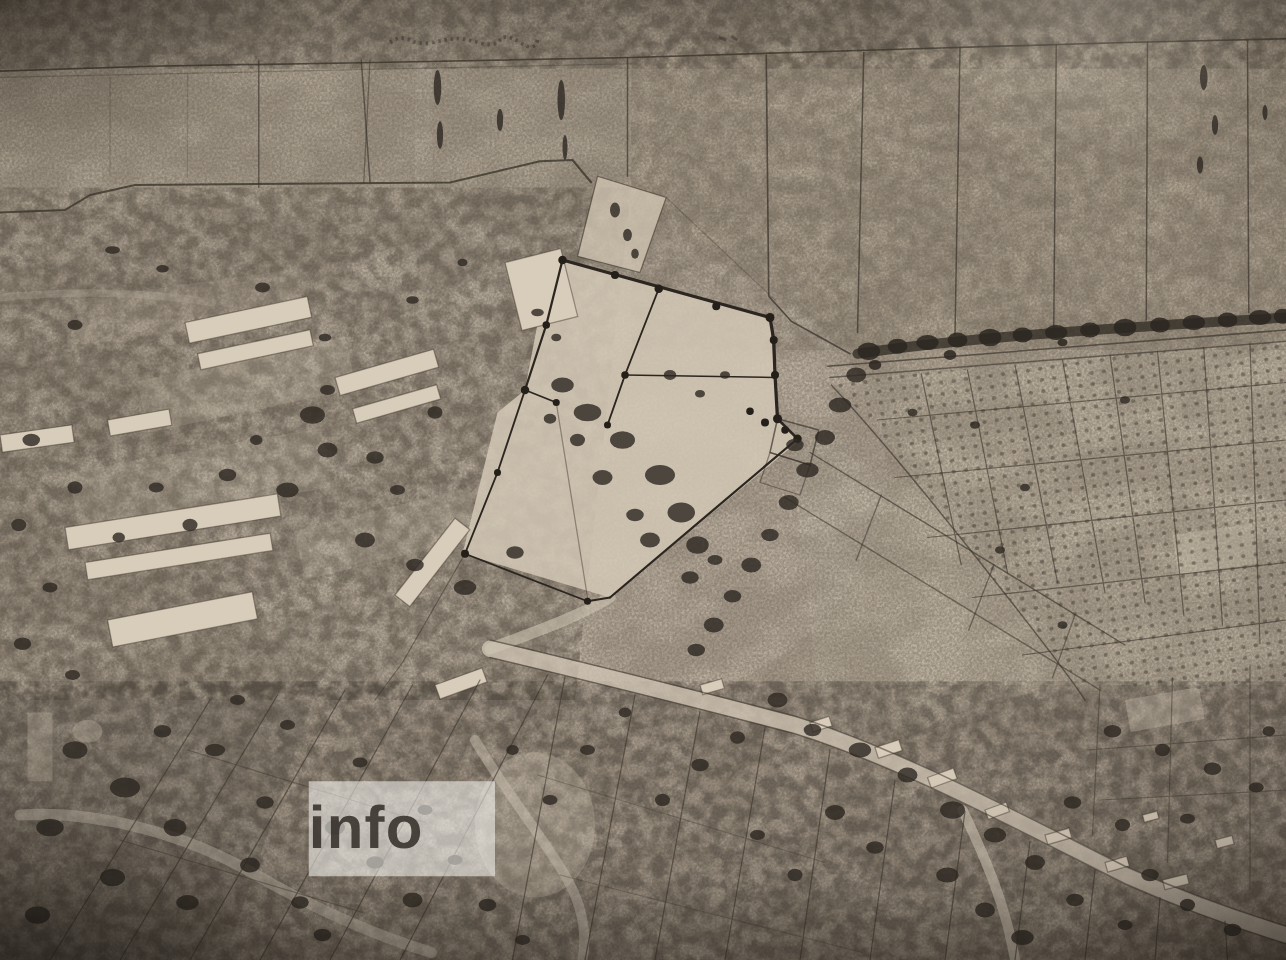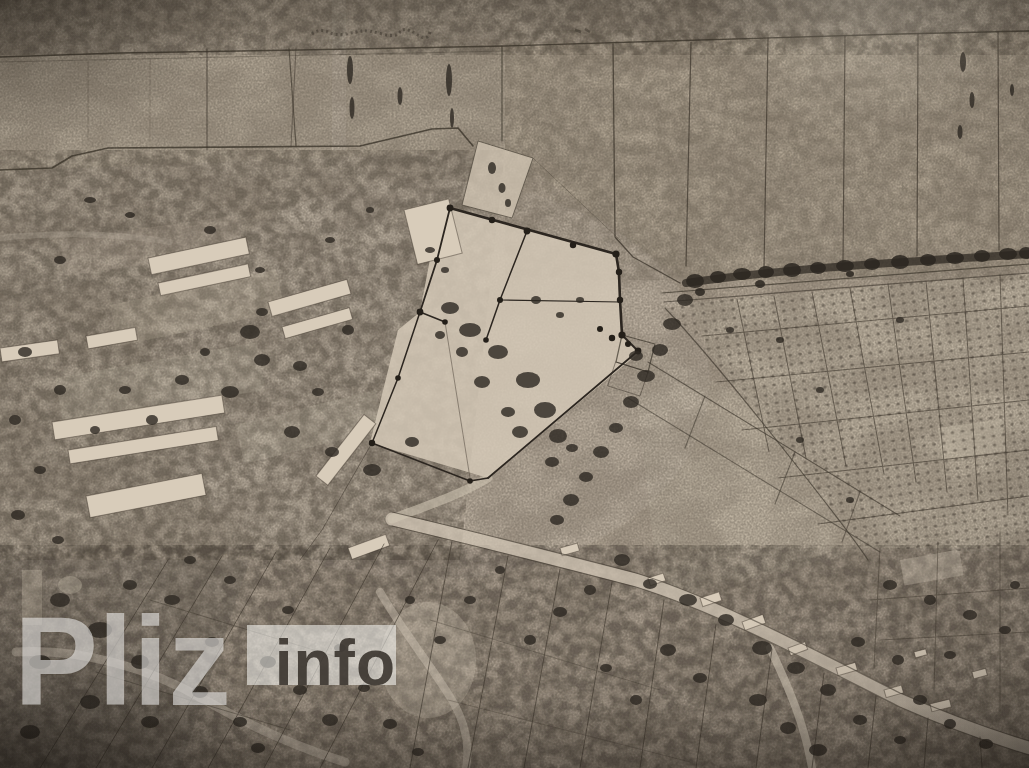"Pliz" div.wm-pliz { html: <div>Pliz</div> -> none }
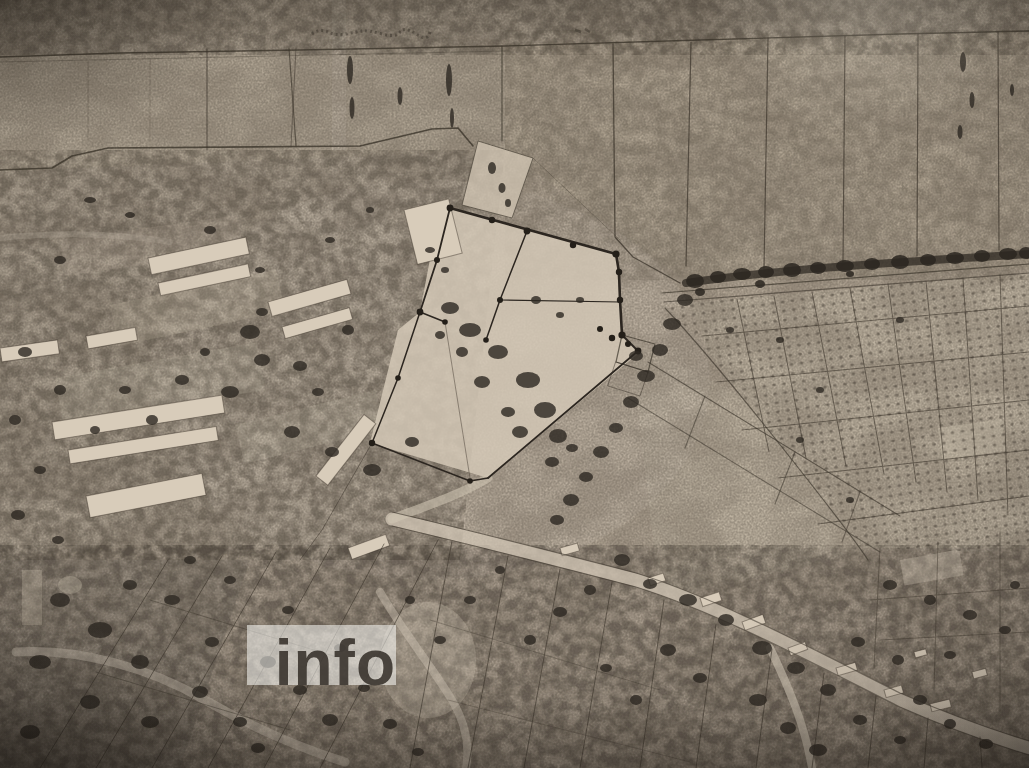"info" .wm-info { font-size: 64px -> 48px; height: 60px -> 76px; text-align: right -> left }
